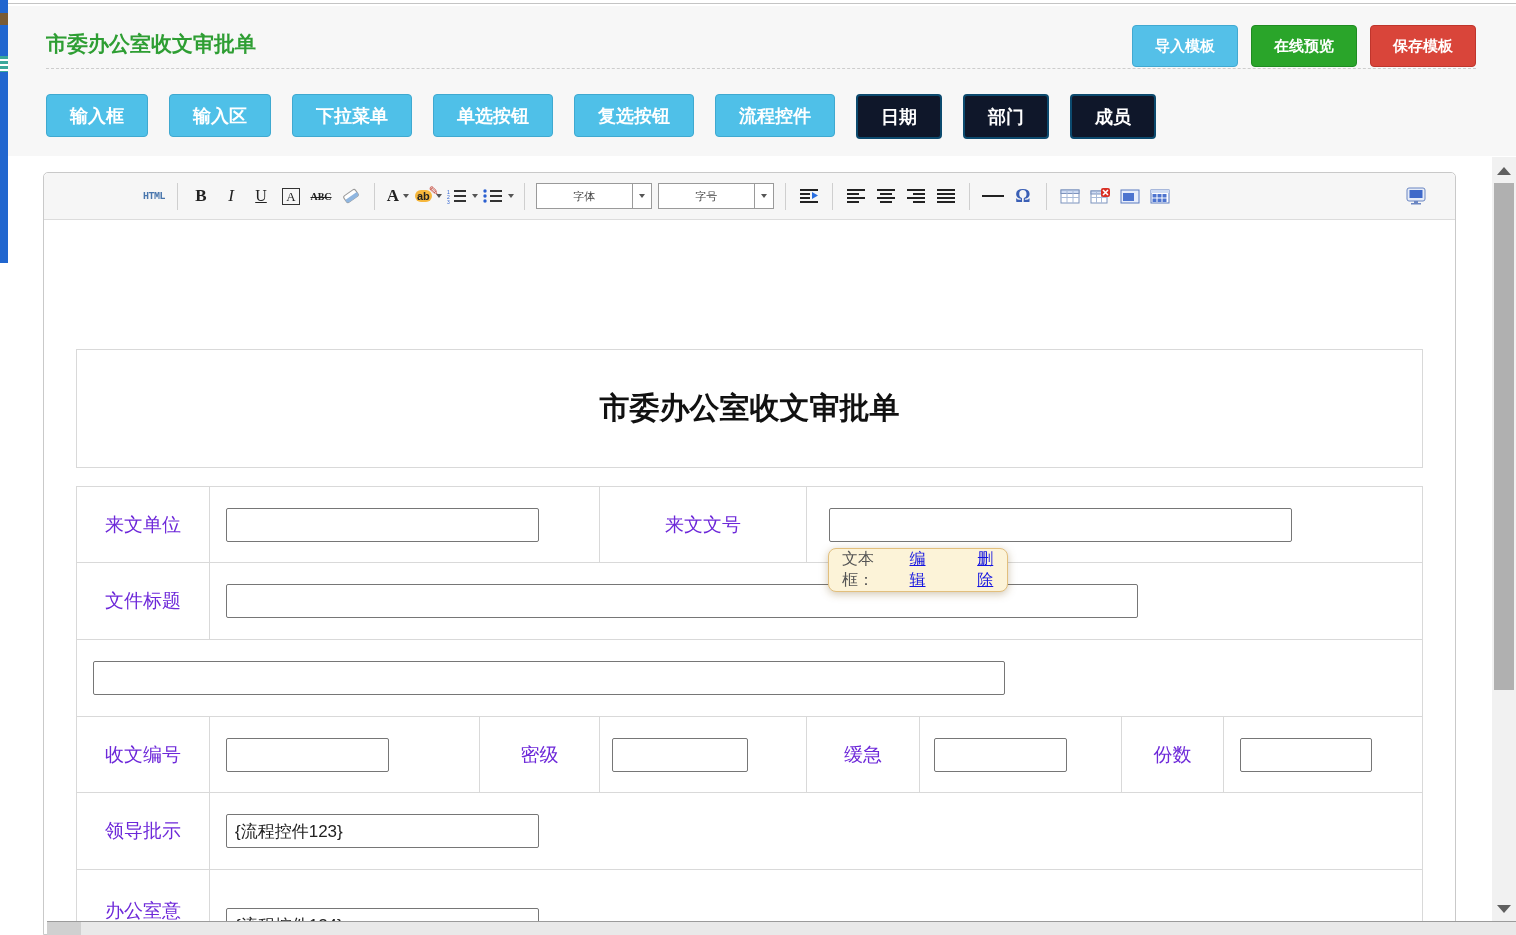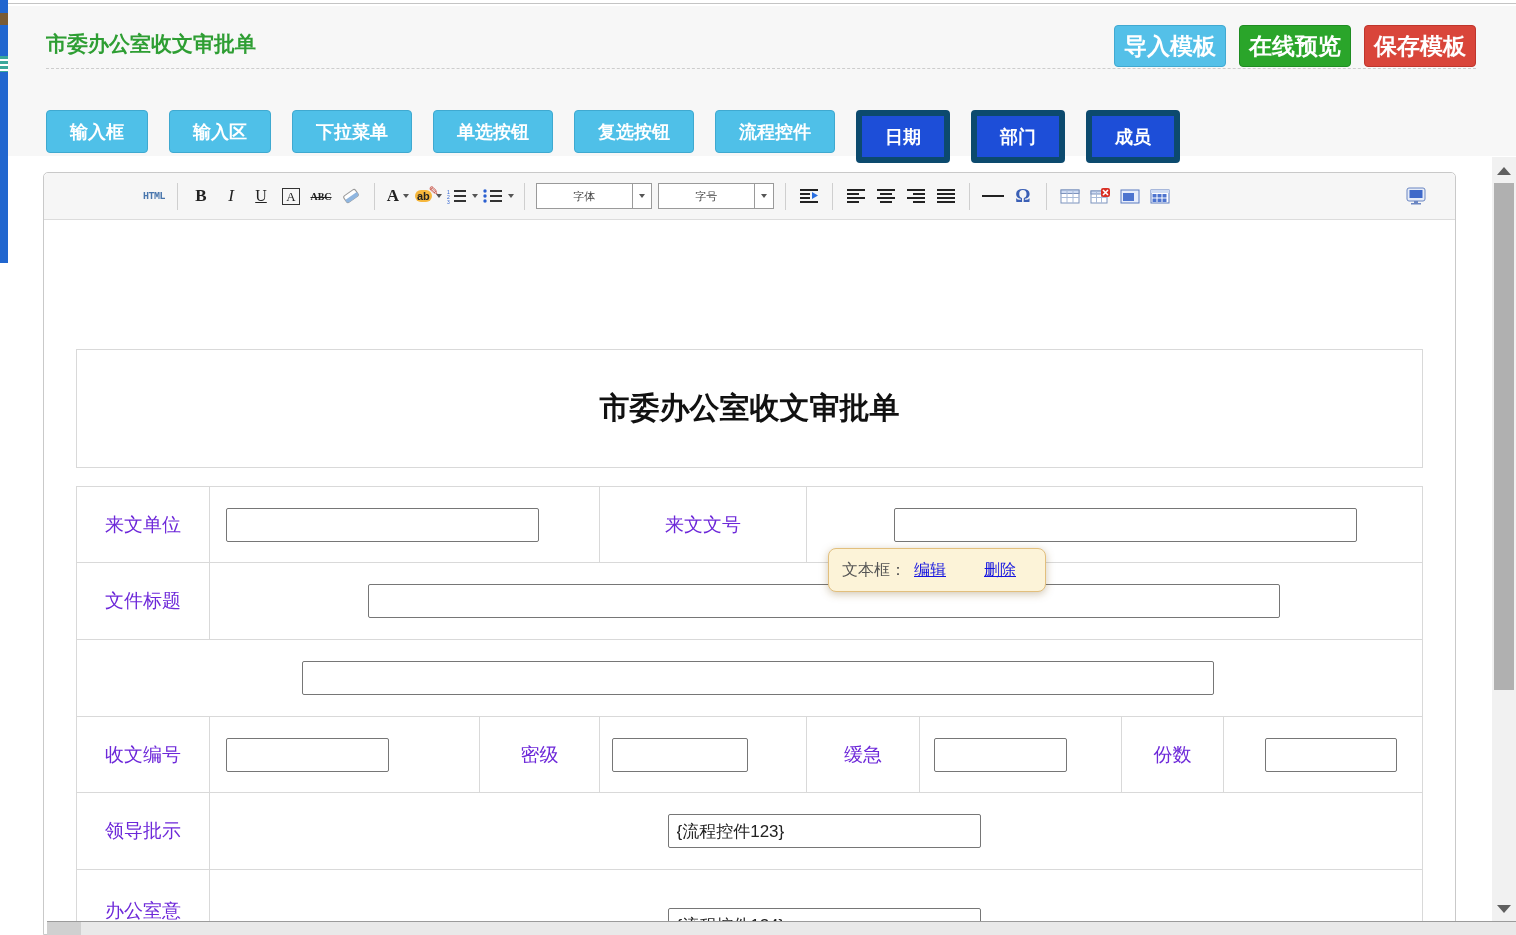"导入模板" .action-btn { font-size: 23px -> 15px; padding: 0 9px -> 0 22px }
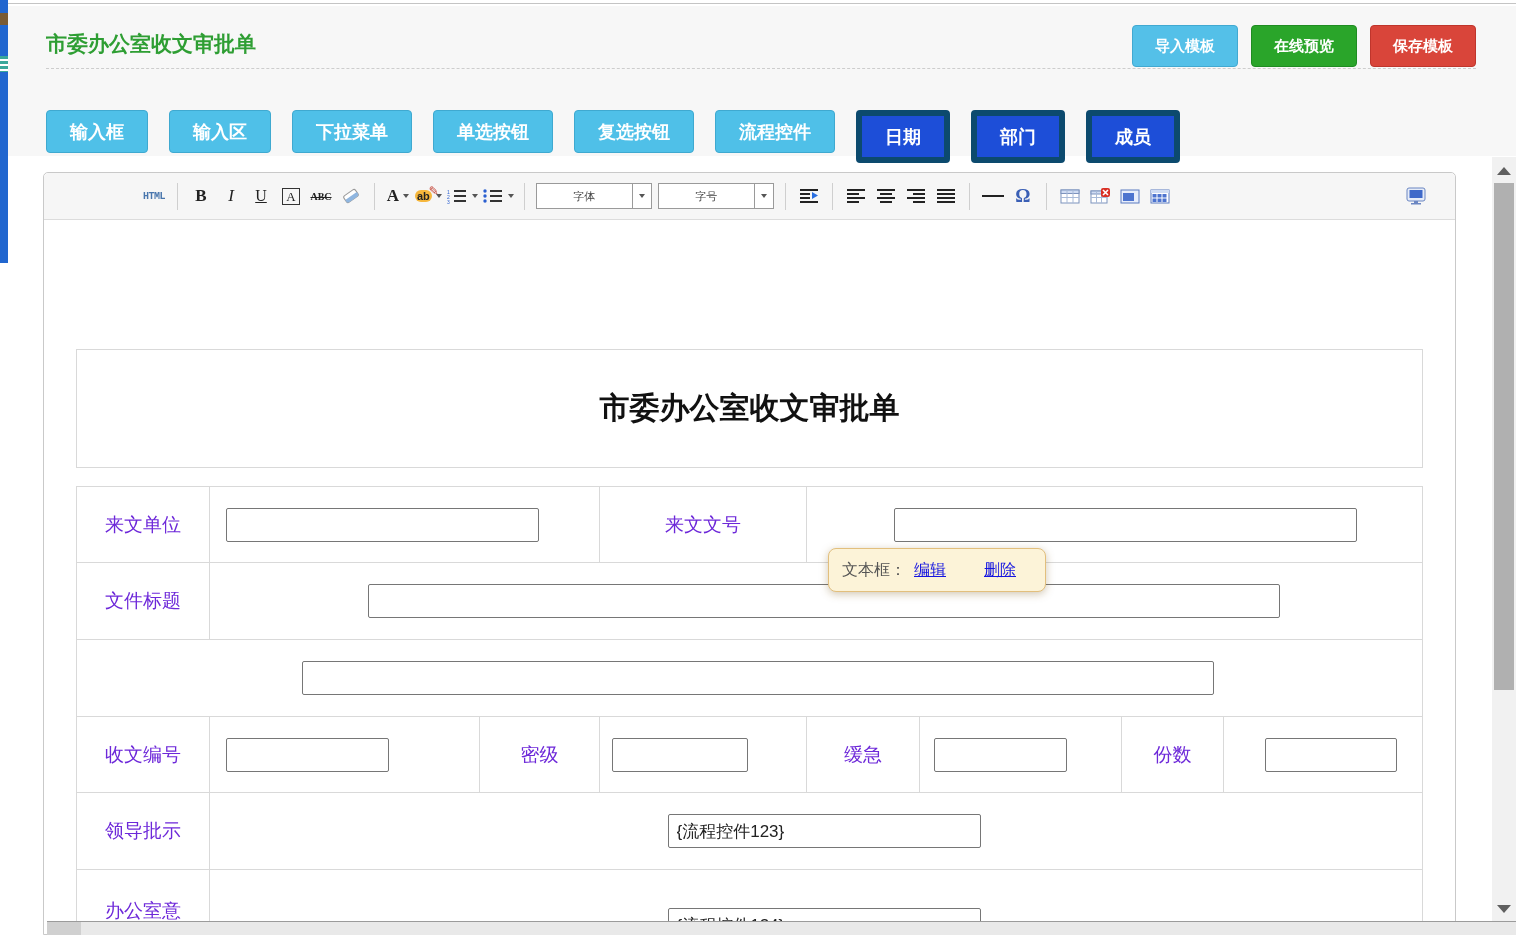"输入框" .component-row { top: 104px -> 88px }
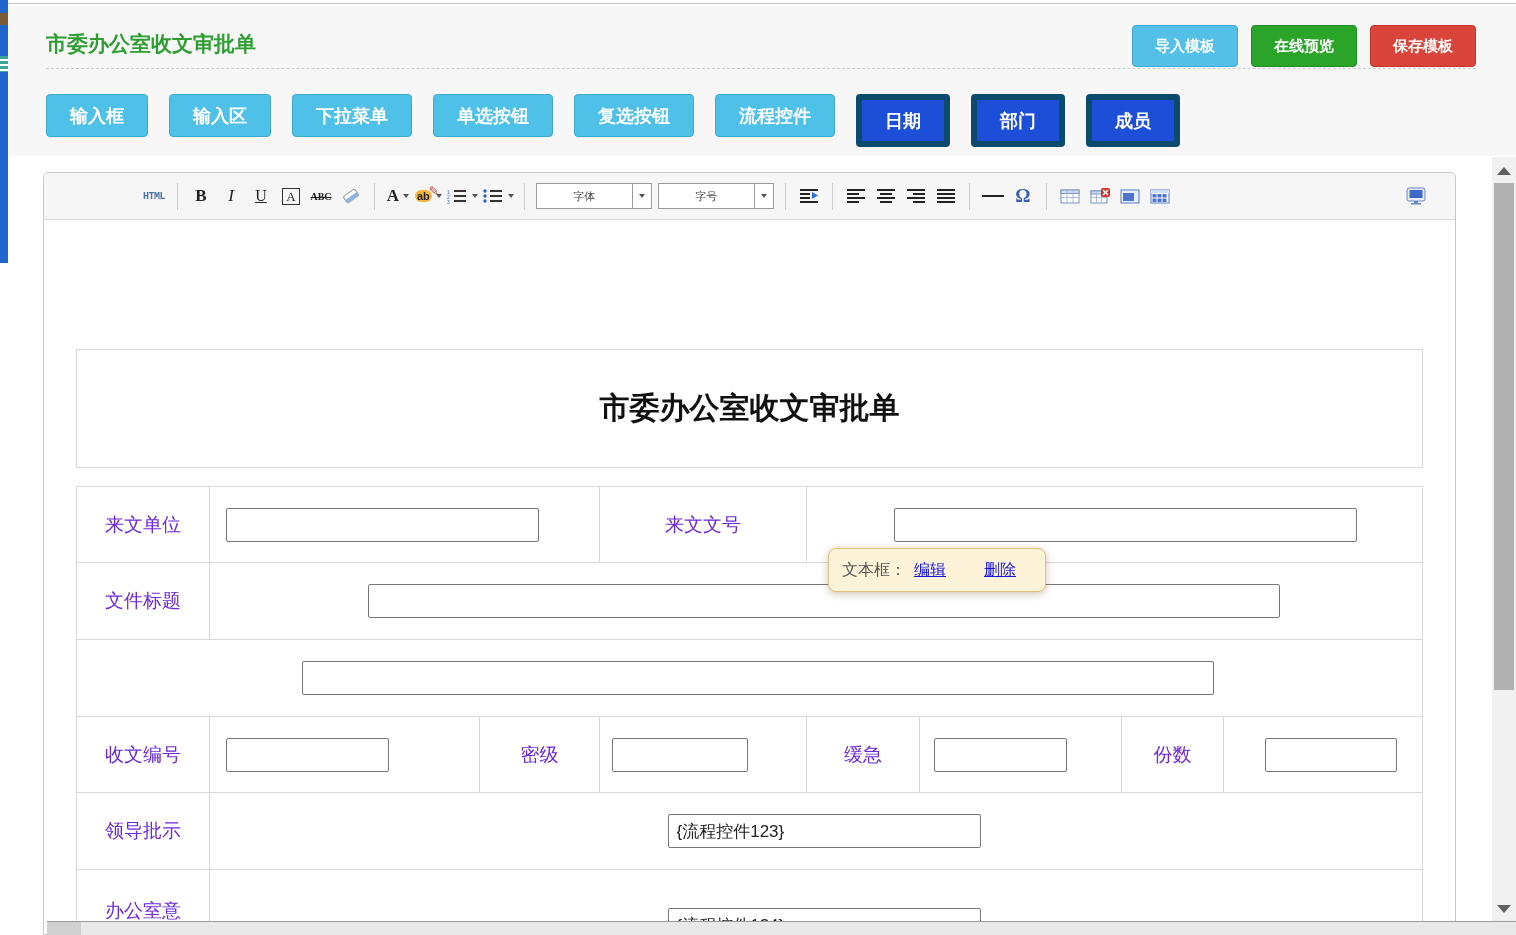"日期" .comp-dark { background: #1d4ed8 -> #0f172a; border: 6px solid #0c4a6e -> 2px solid #0c4a6e }
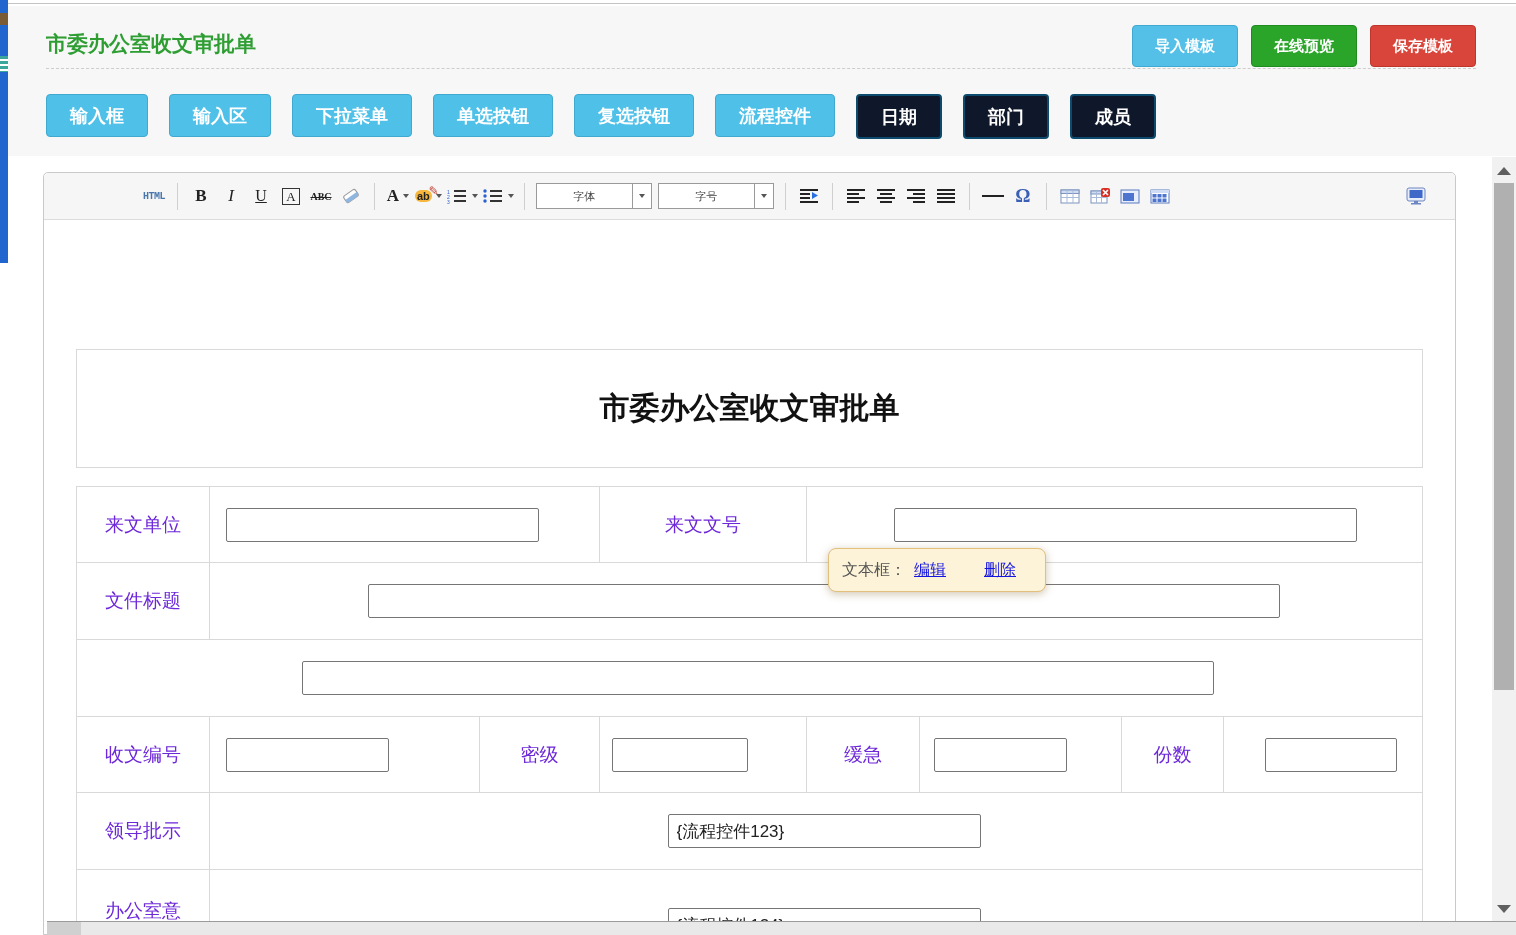"文本框：" .ctl-tooltip { width: 218px -> 180px }
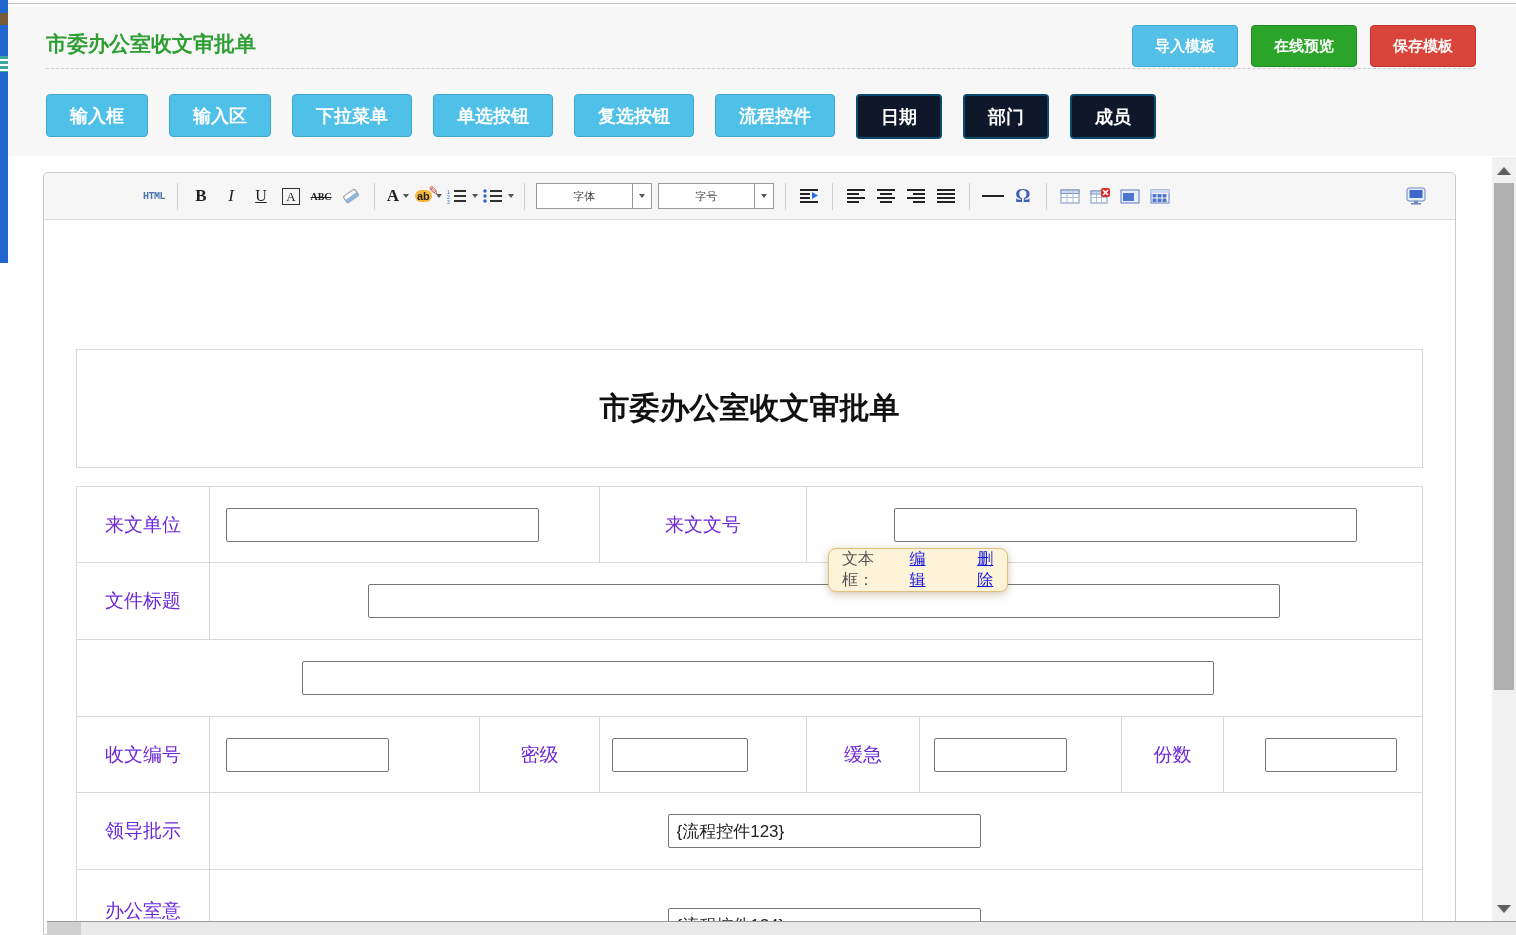"{流程控件123}" .cell:last-child { justify-content: center -> none }
